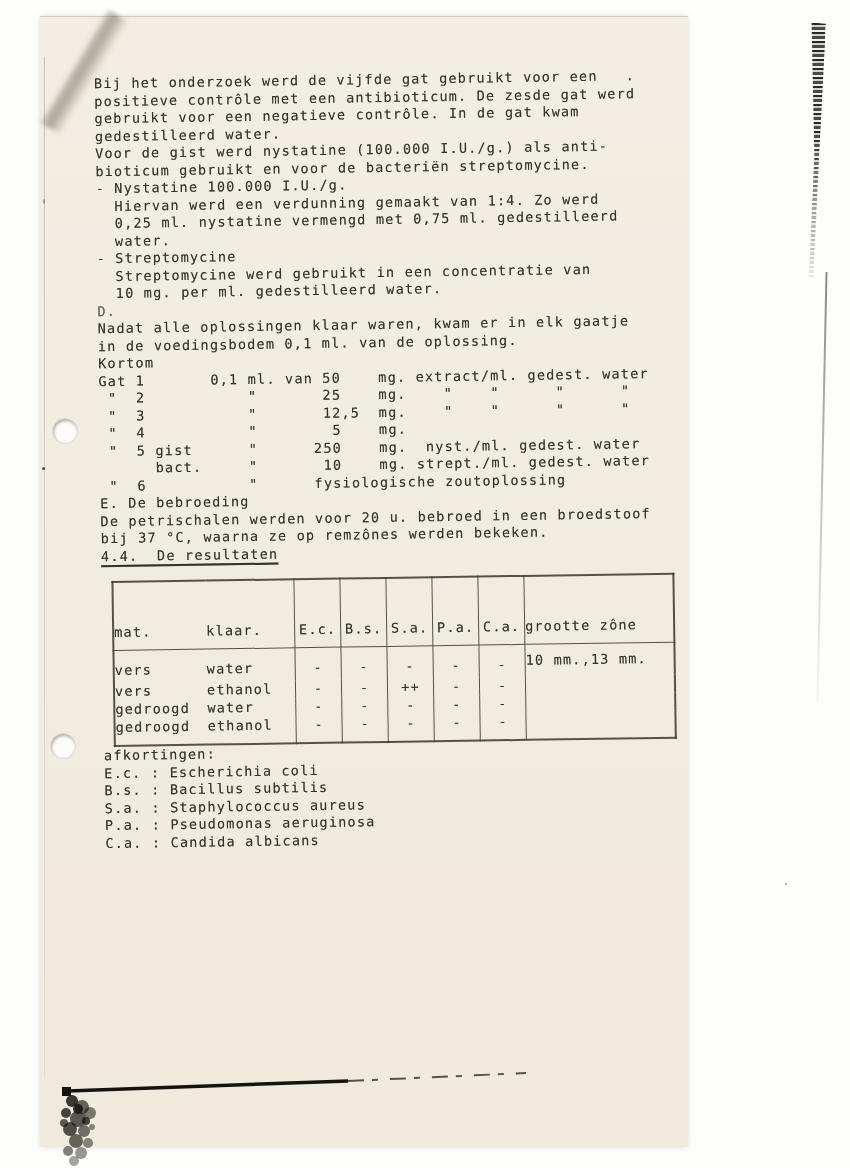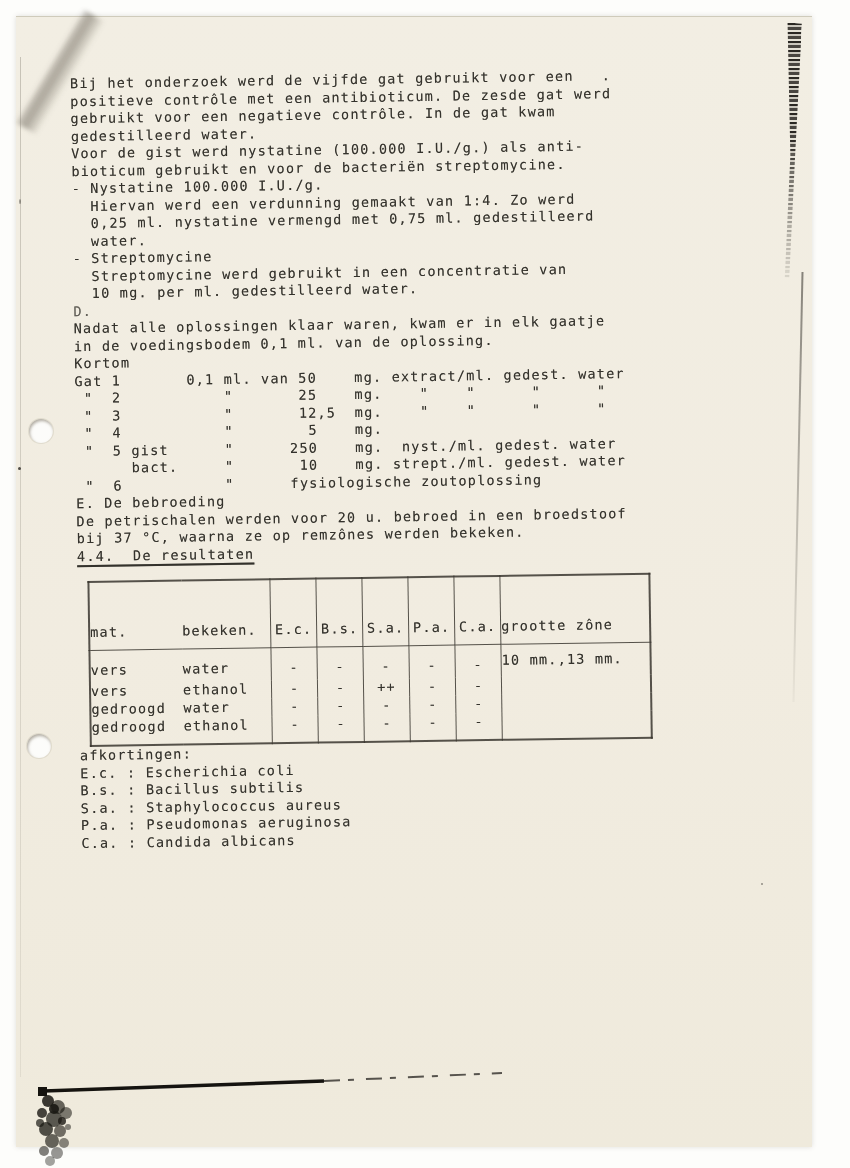"Bij het onderzoek werd de" .page { left: 16px -> 40px; width: 796px -> 648px }
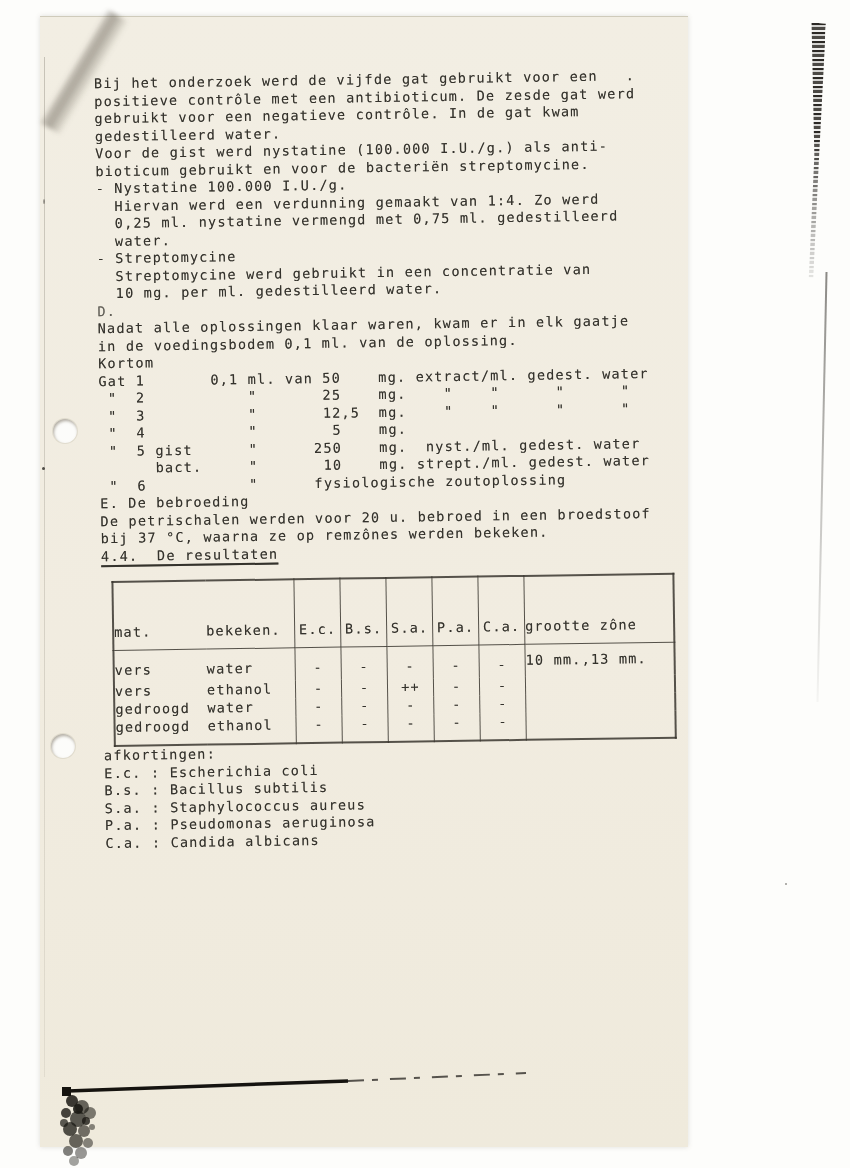"bekeken." td.opl { text: bekeken -> klaar }
